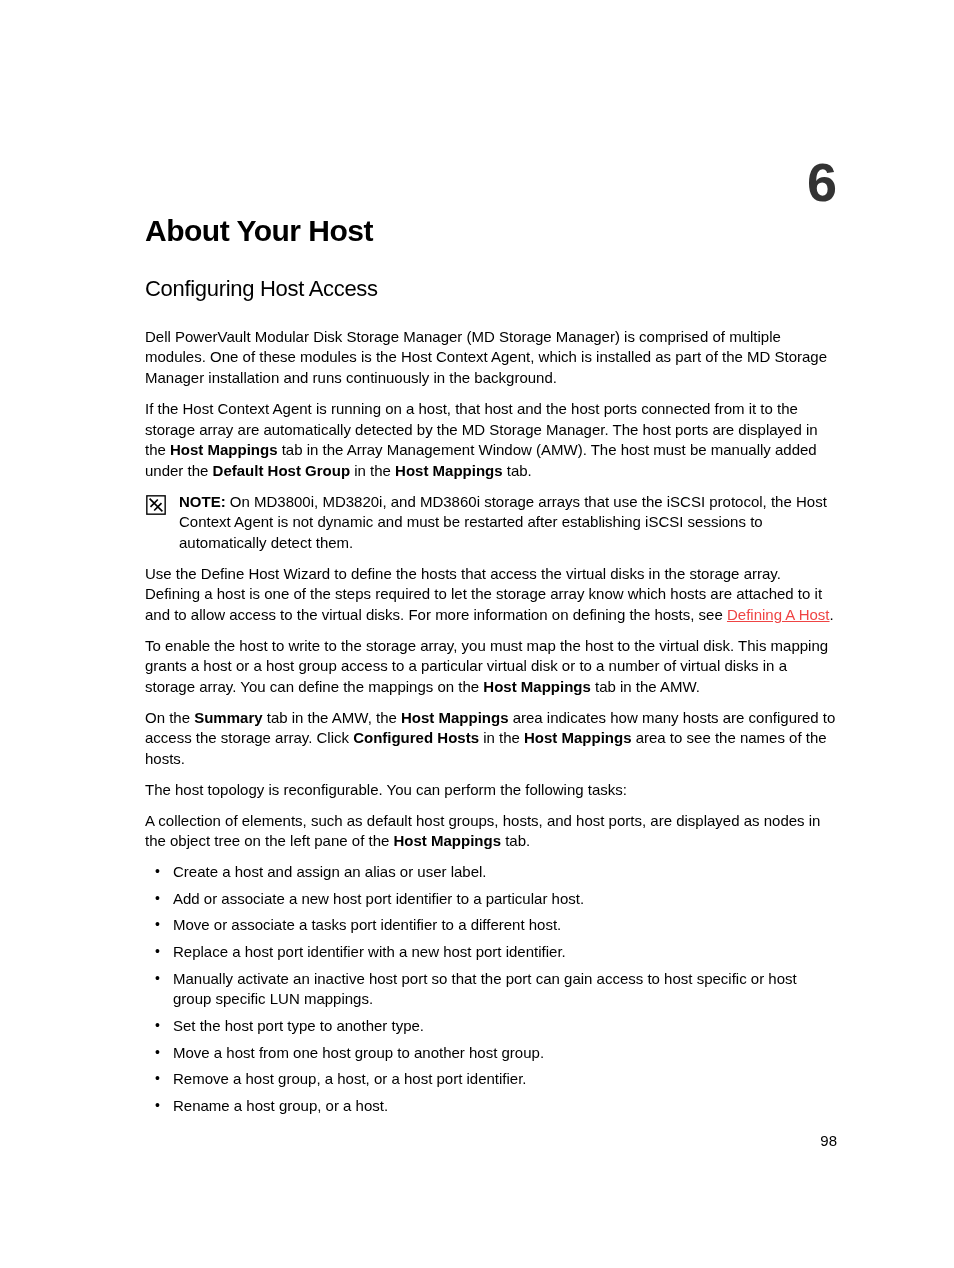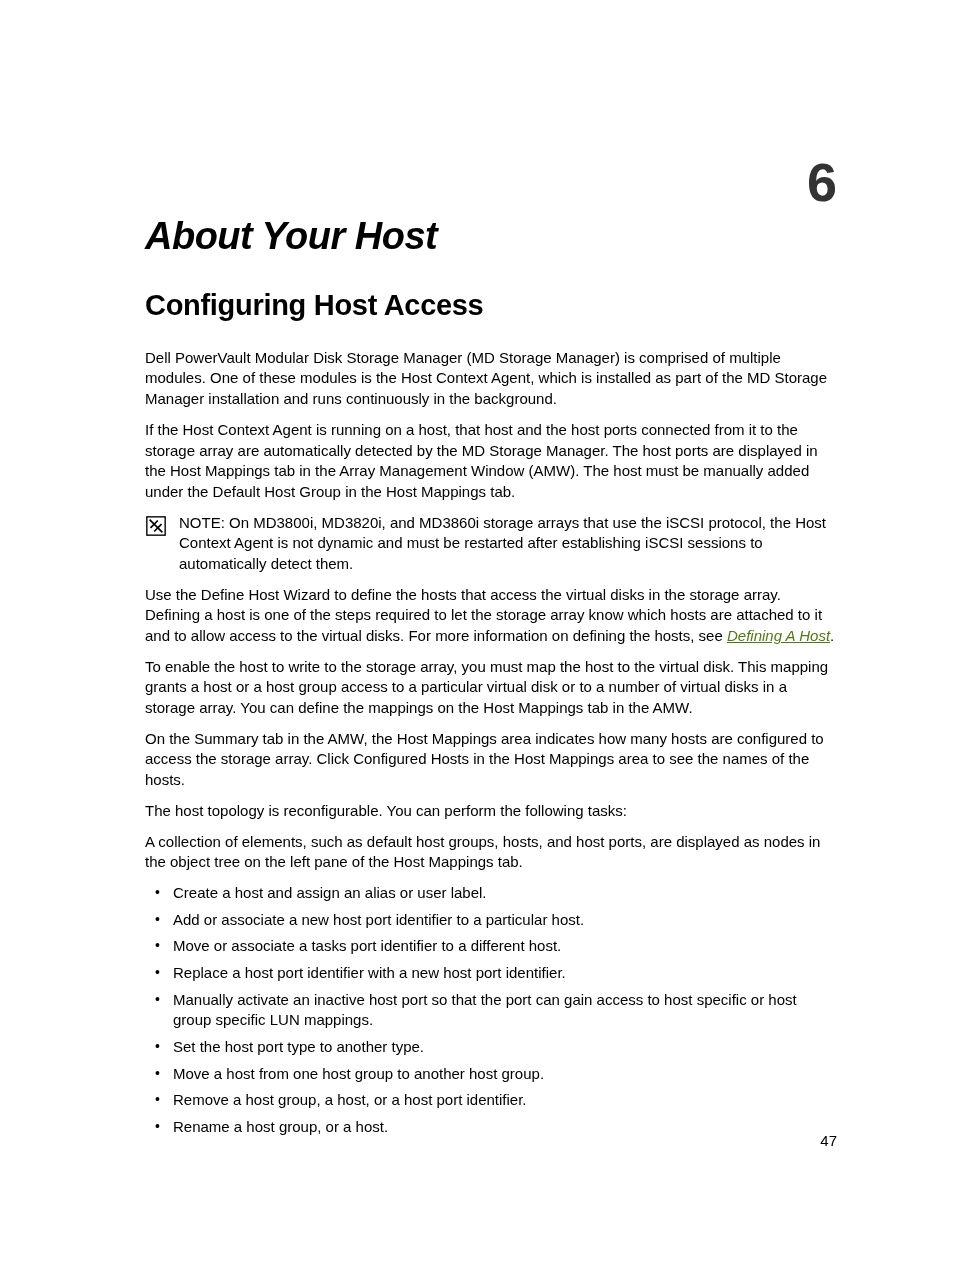"About Your Host" h1 { font-size: 38px -> 30px; font-style: italic -> none }
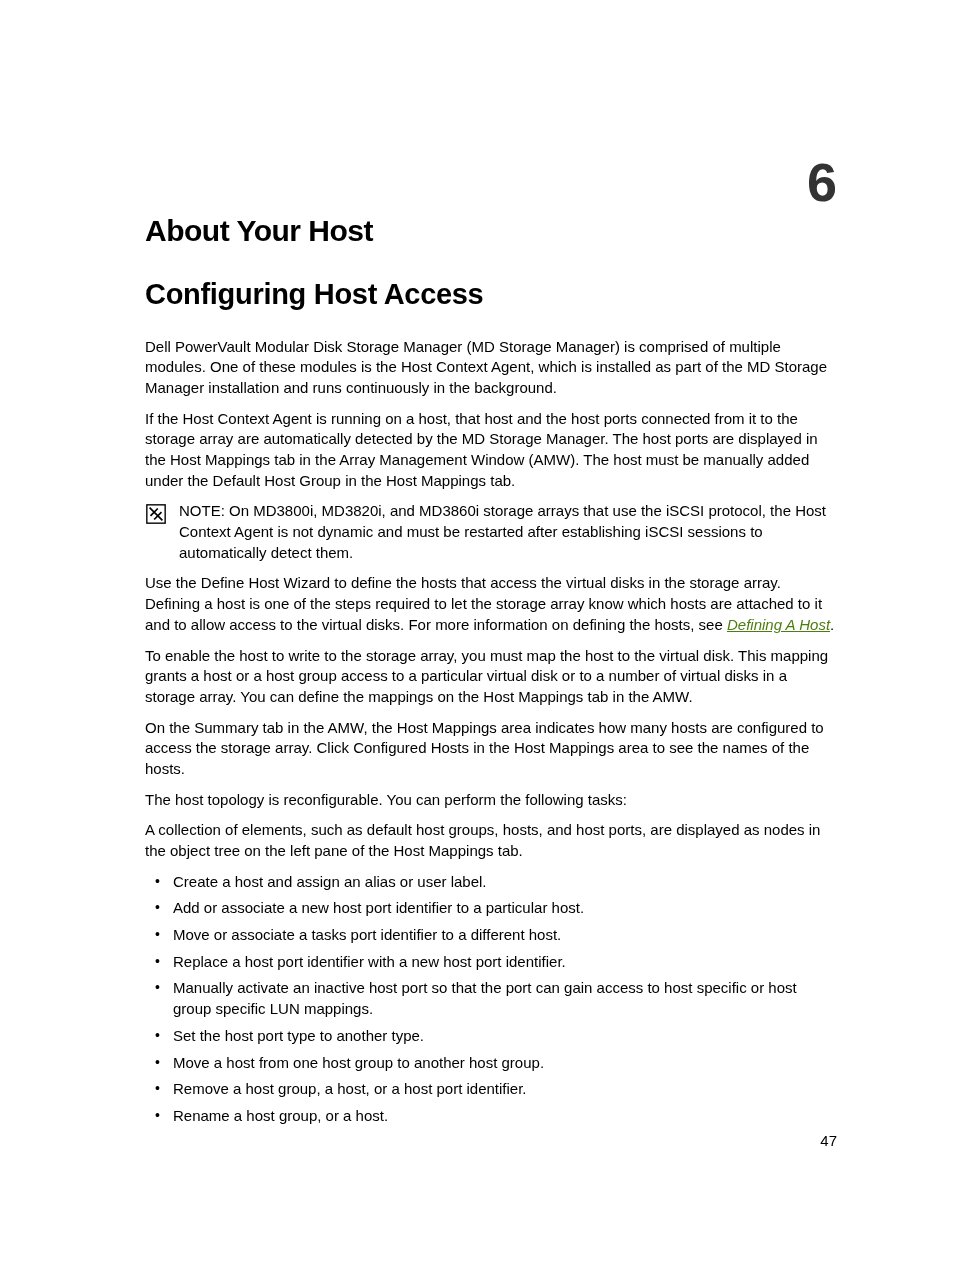"Configuring Host Access" h2 { font-size: 29px -> 22px; font-weight: 700 -> 400 }
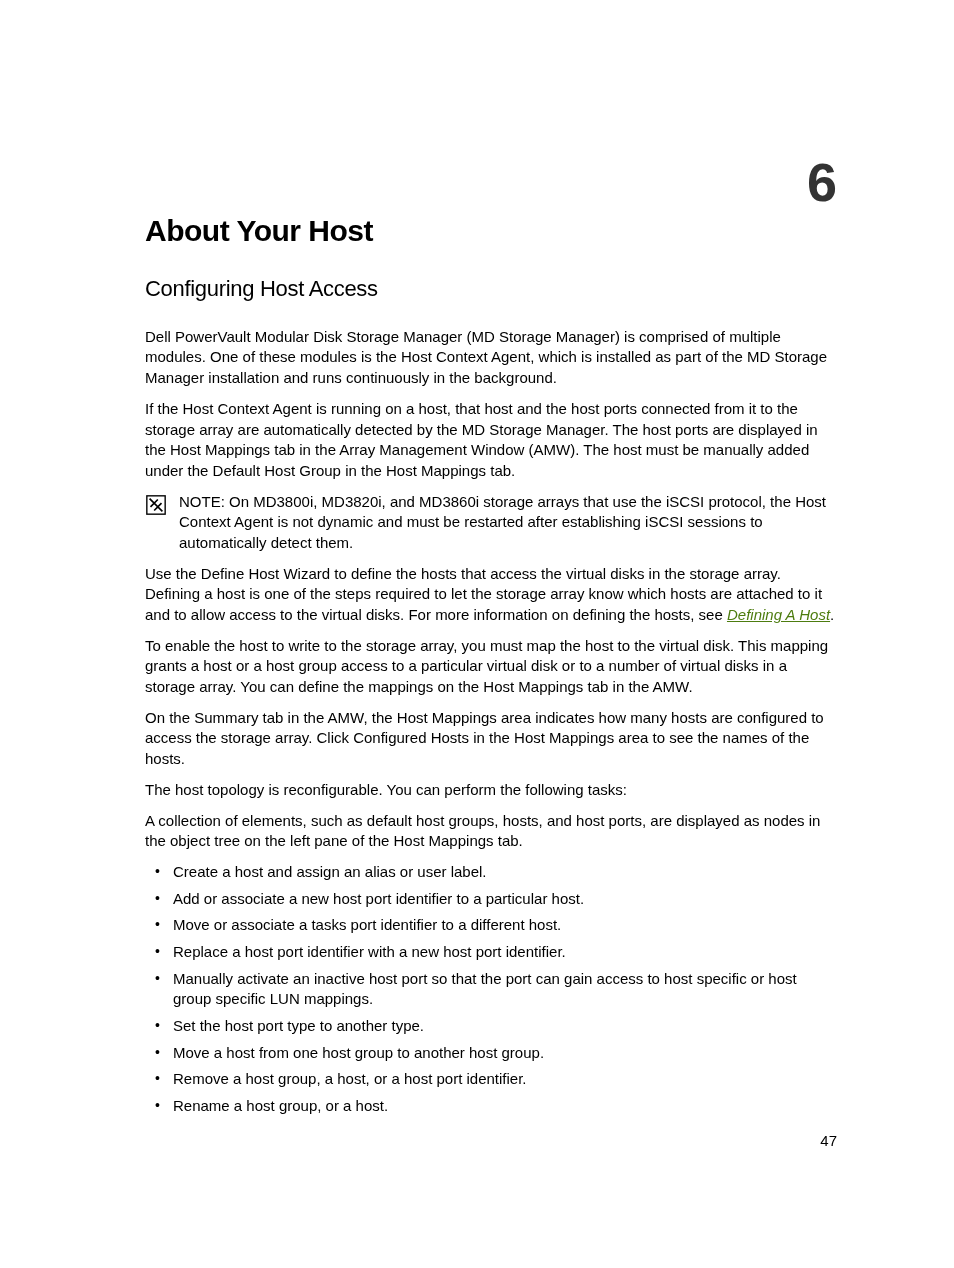"Host Mappings" .bold { font-weight: 400 -> 700 }
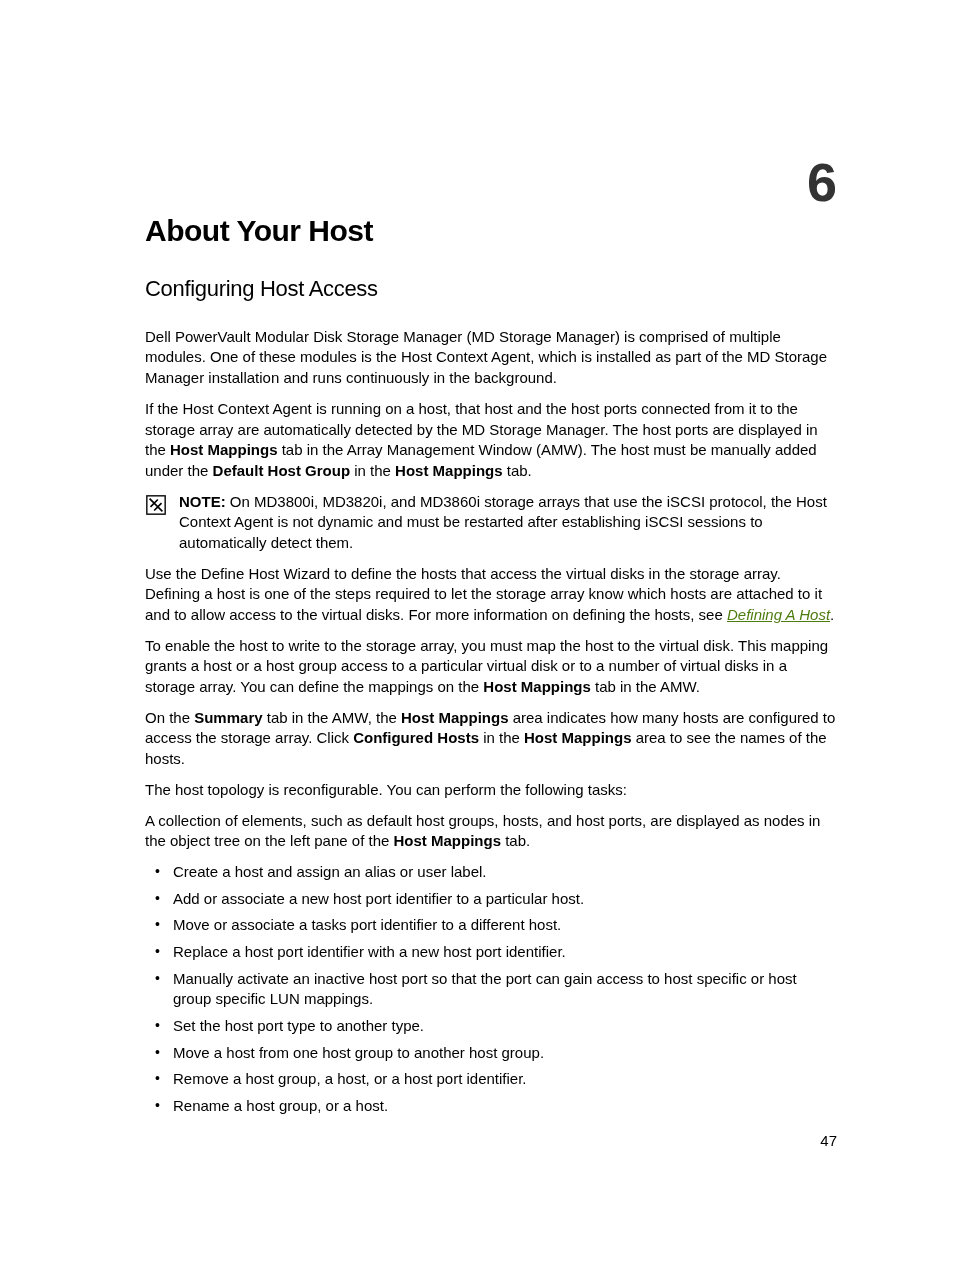"Defining A Host" a { color: #4d7c0f -> #ef4444; font-style: italic -> none }
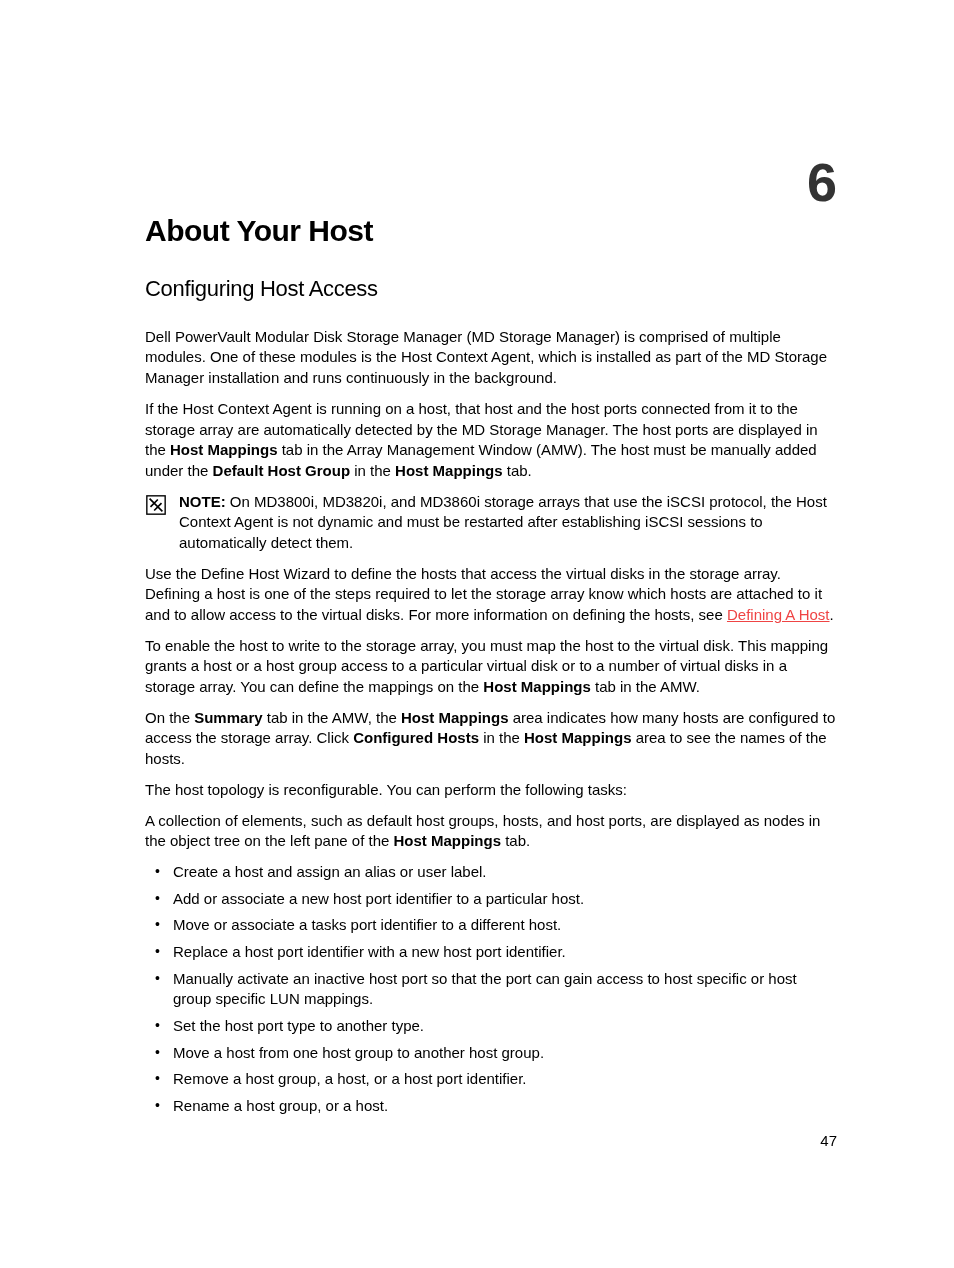"47" div.page-number { text: 47 -> 98 }
